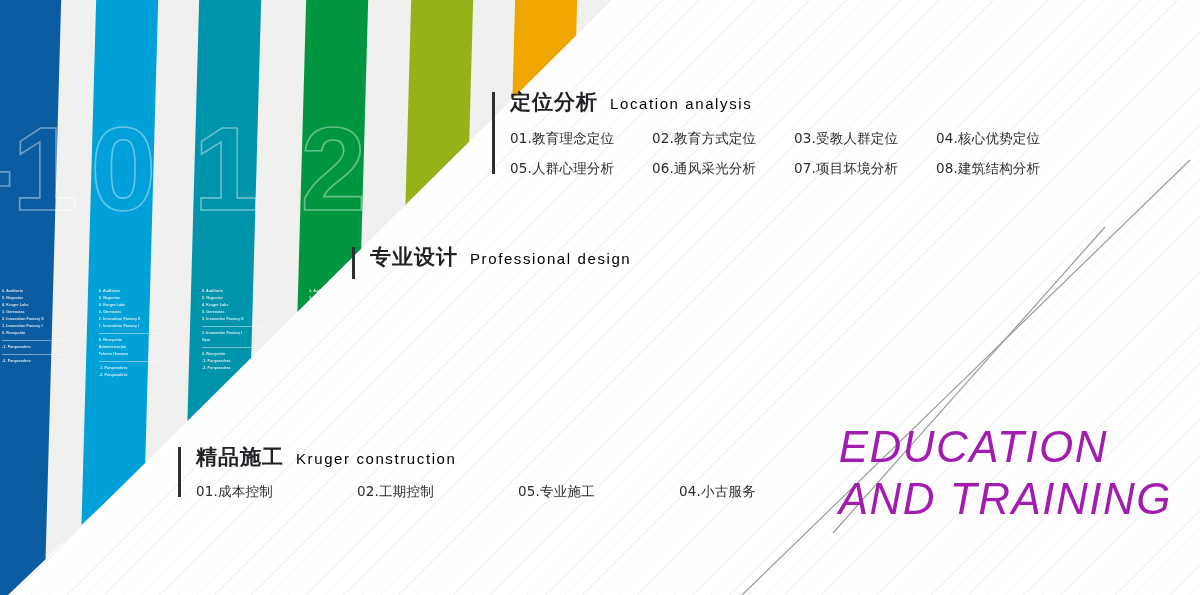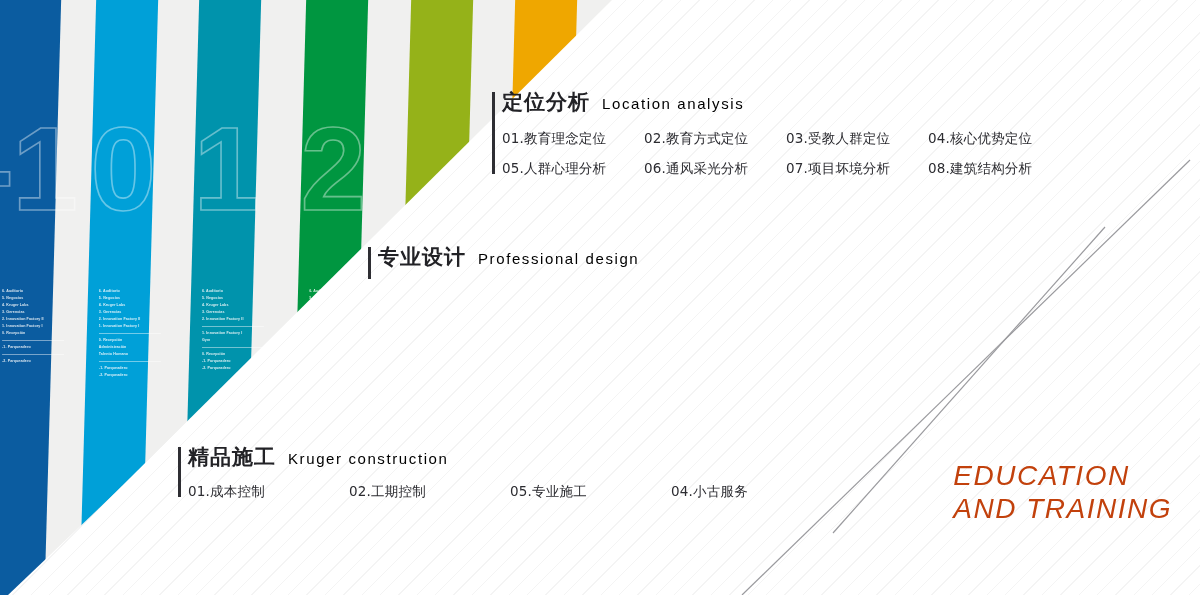"定位分析" .section { padding-left: 10px -> 18px }
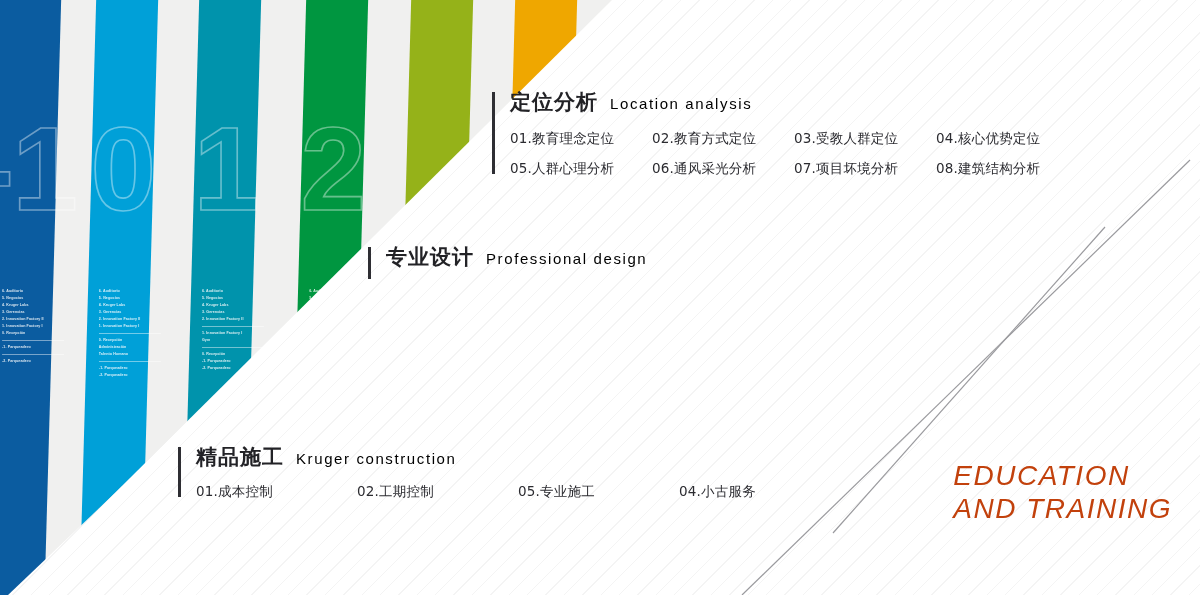"专业设计" #sec-design { left: 368px -> 352px }
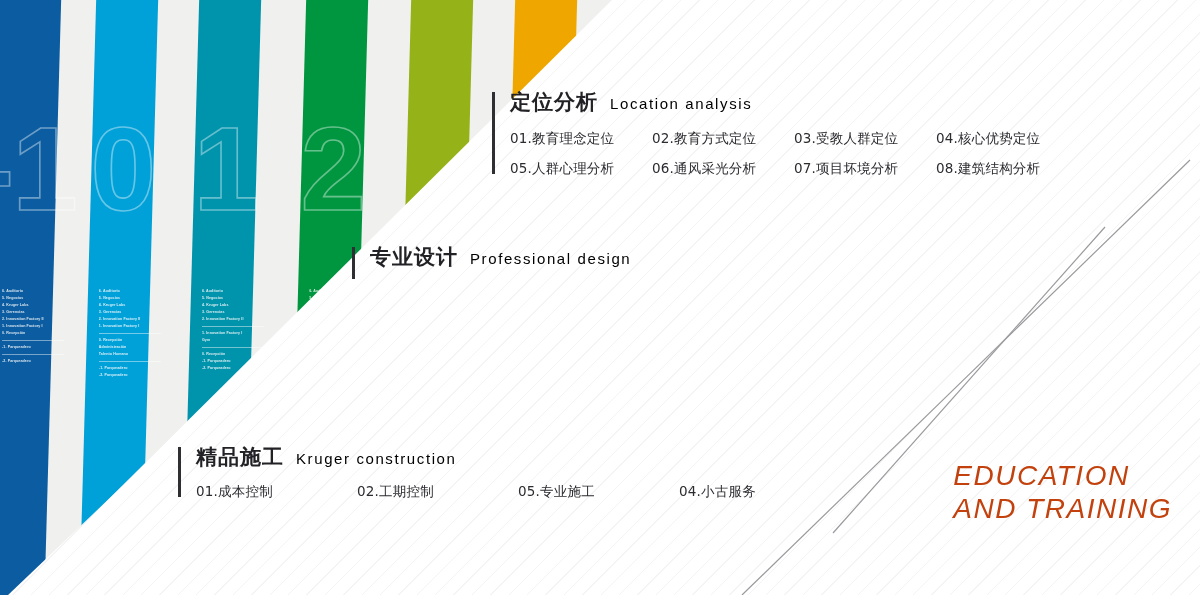"EDUCATION" .wordmark { color: #c2410c -> #a21caf; font-size: 28px -> 44px }
